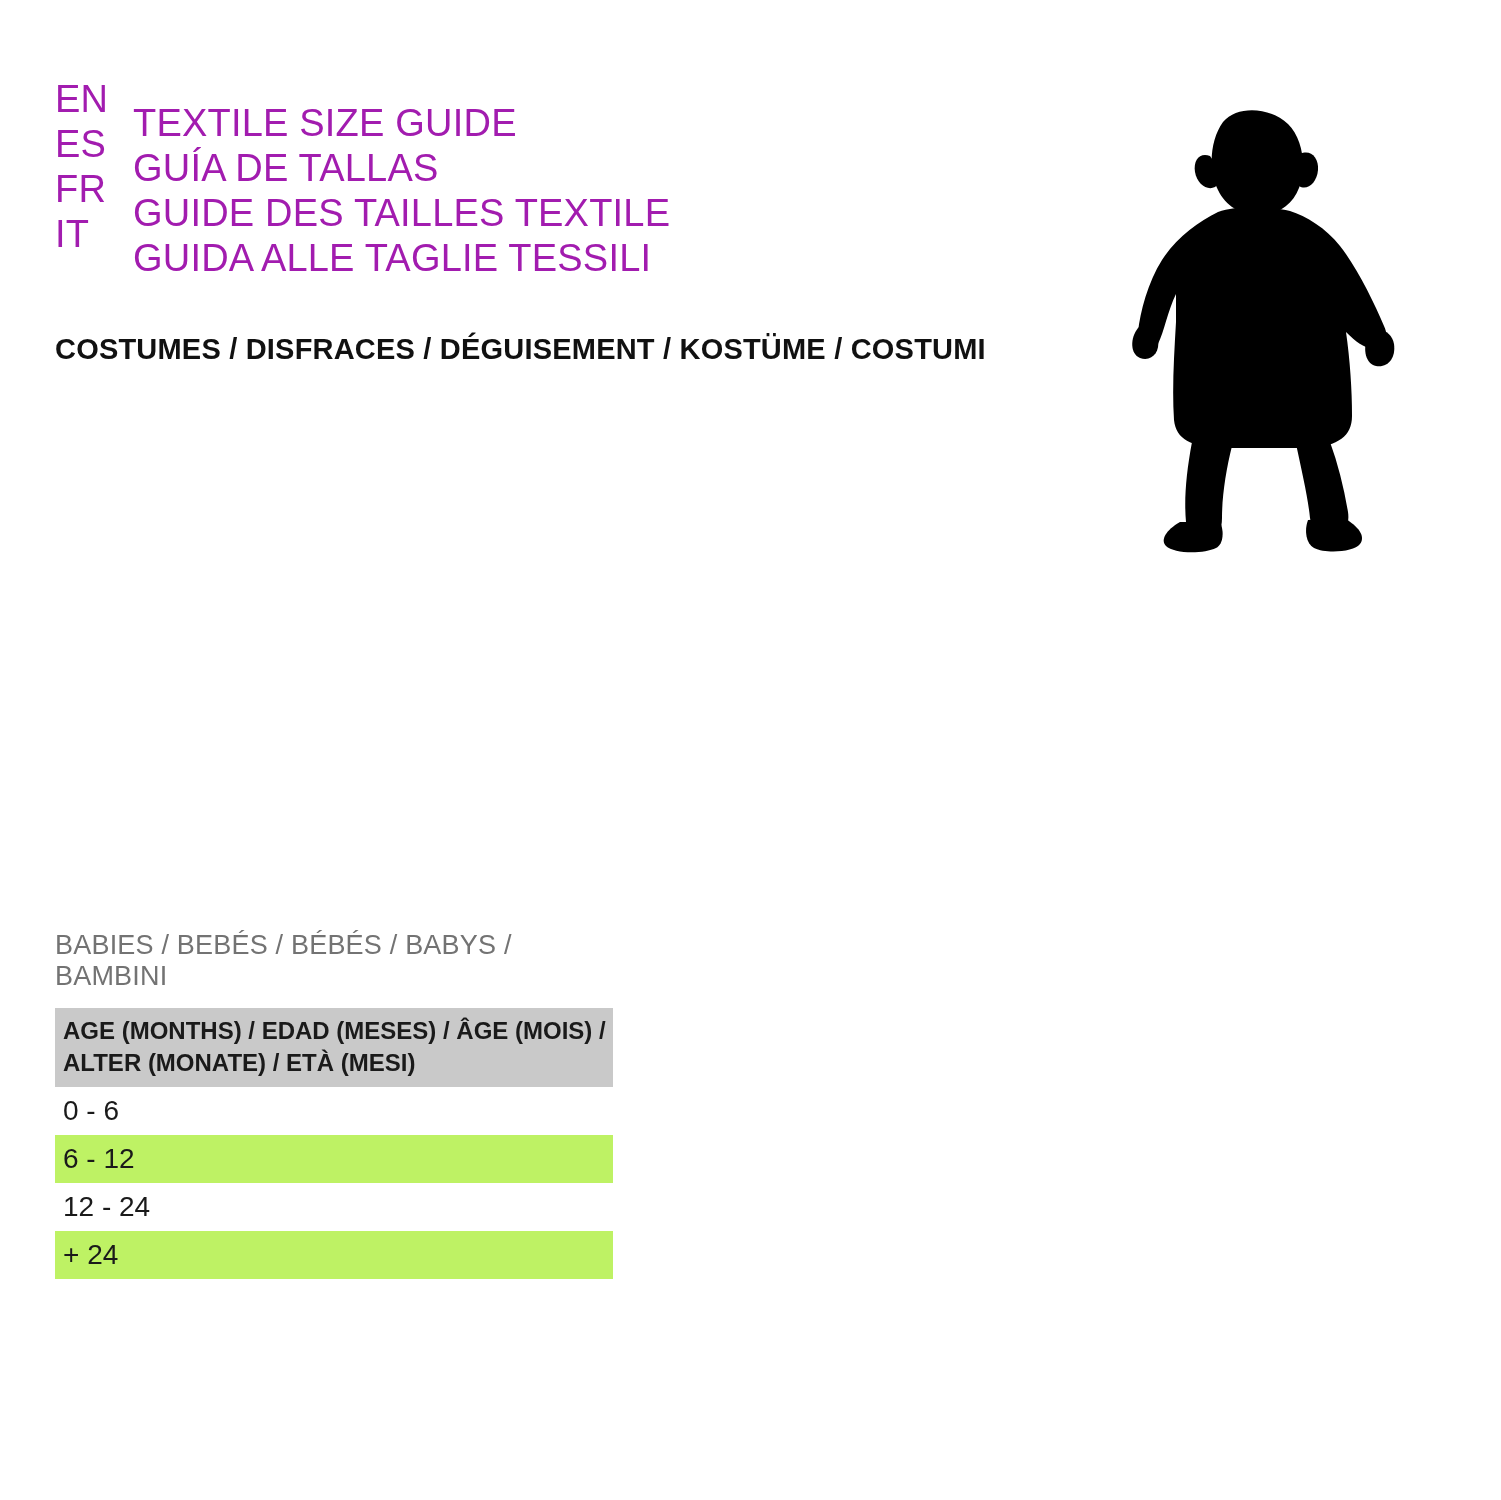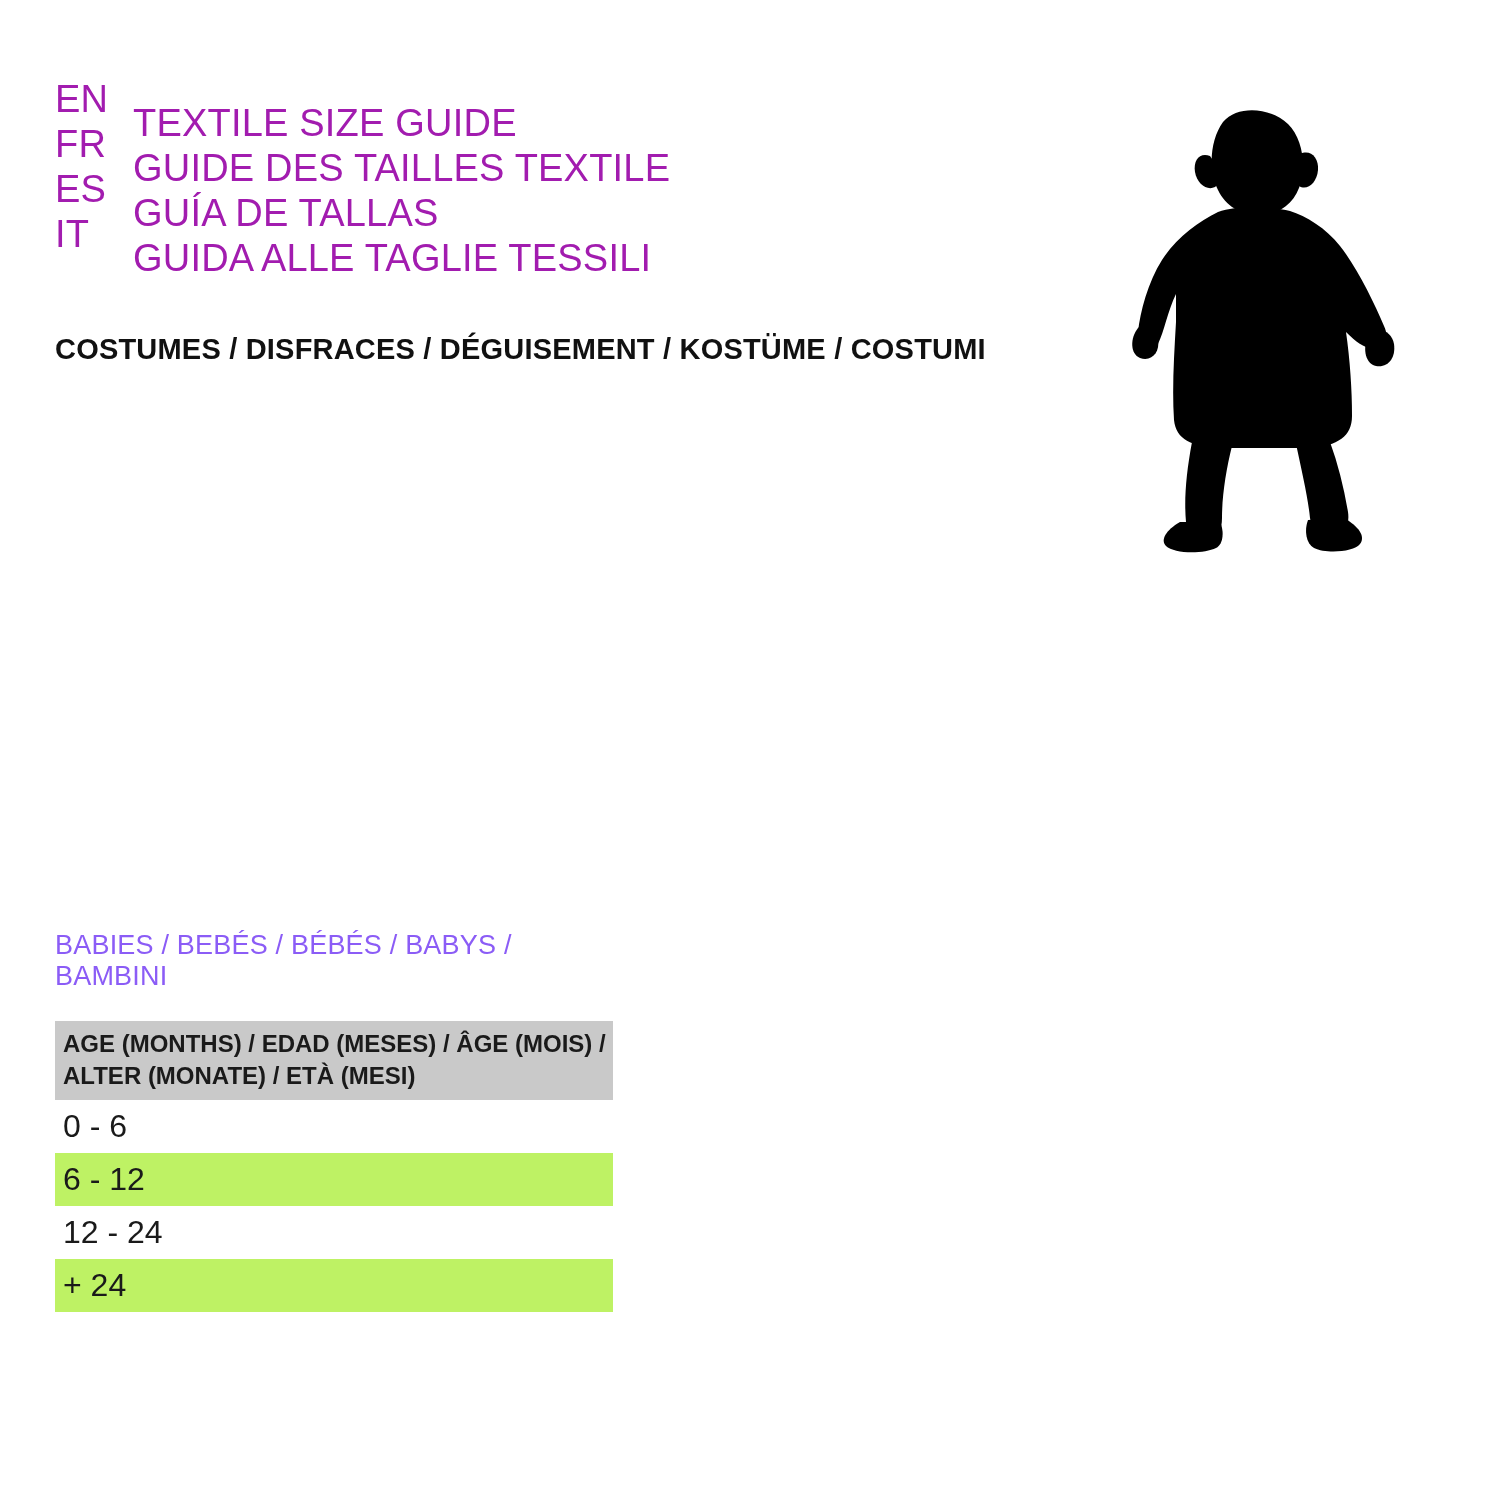"FR" div.lang-row { order: before "ES" -> after "ES" }
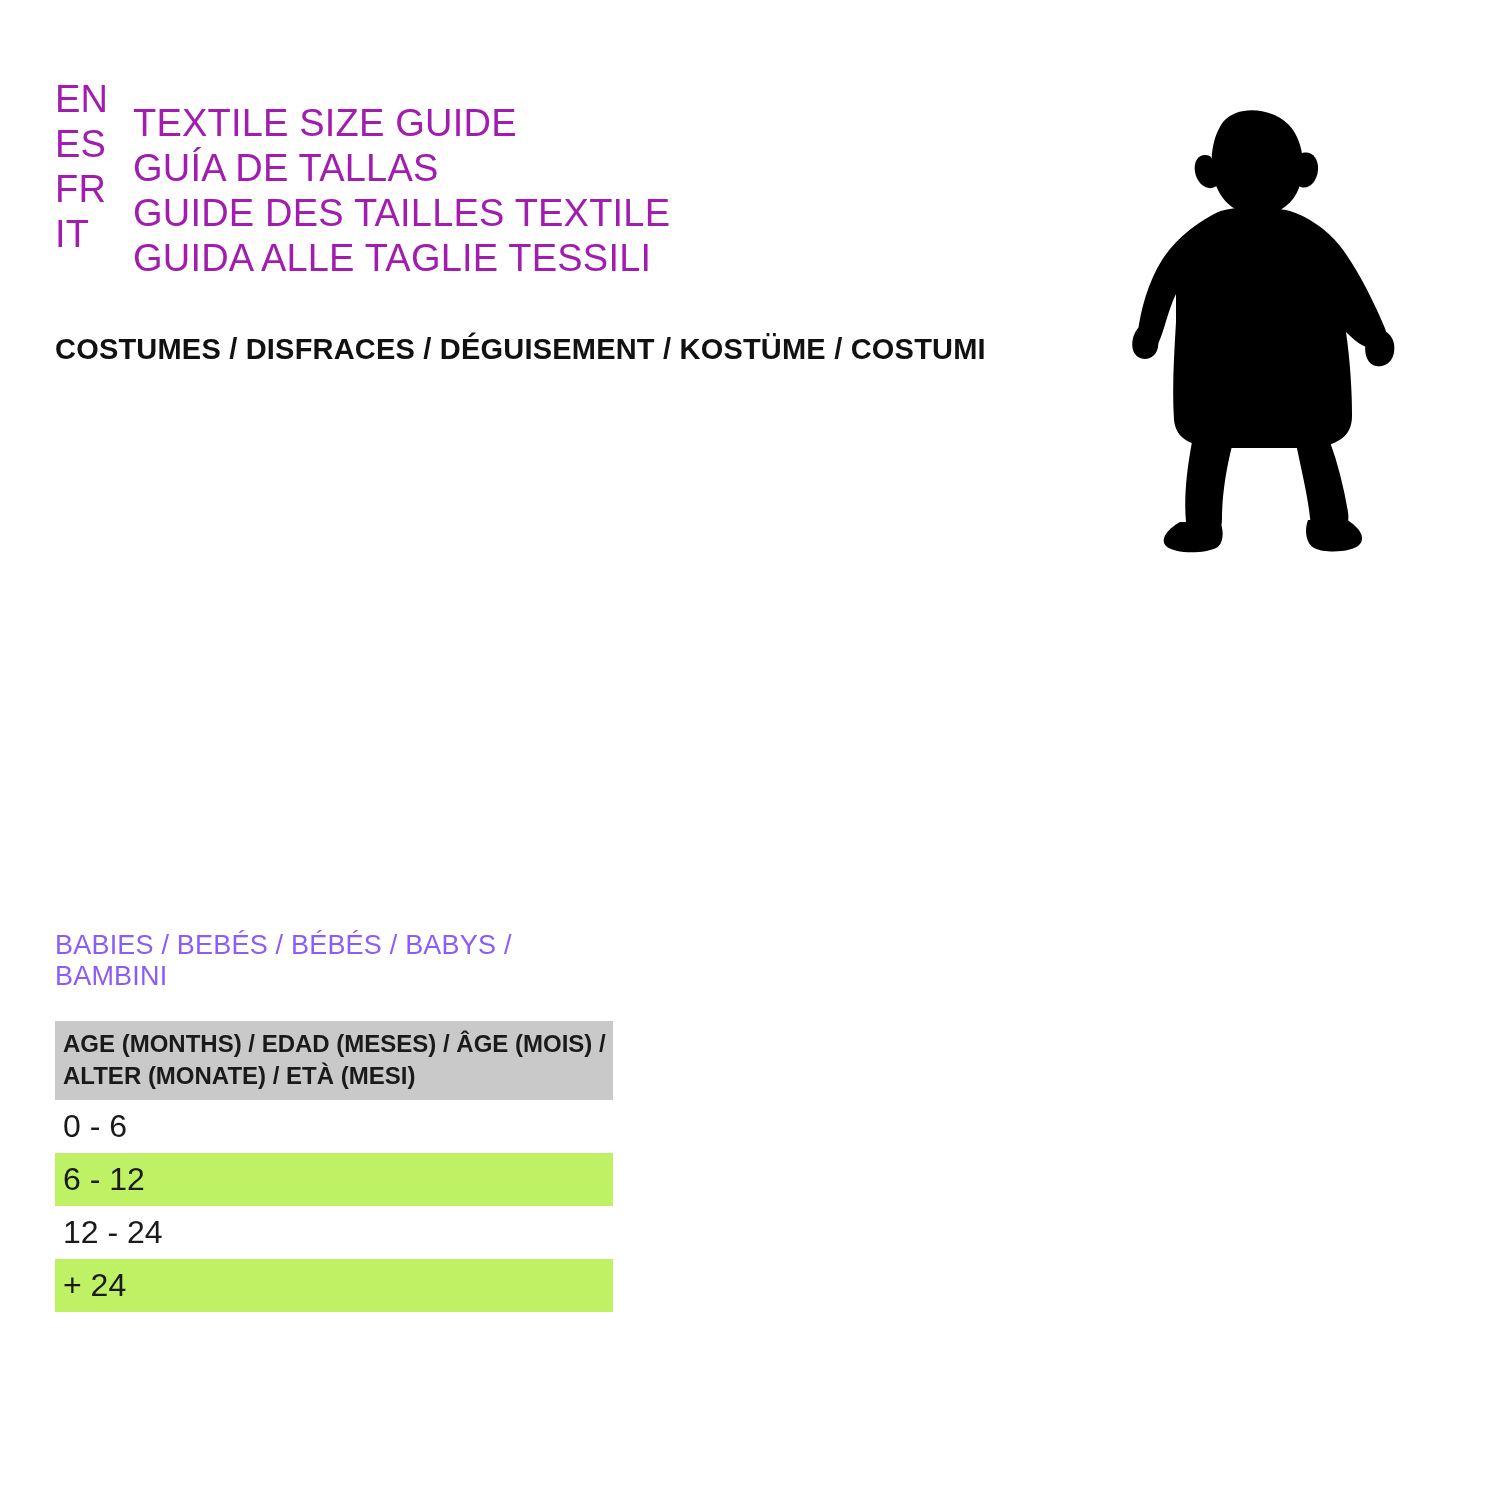"BABIES / BEBÉS / BÉBÉS" .table-caption { color: #8b5cf6 -> #737373; margin-bottom: 29px -> 16px }
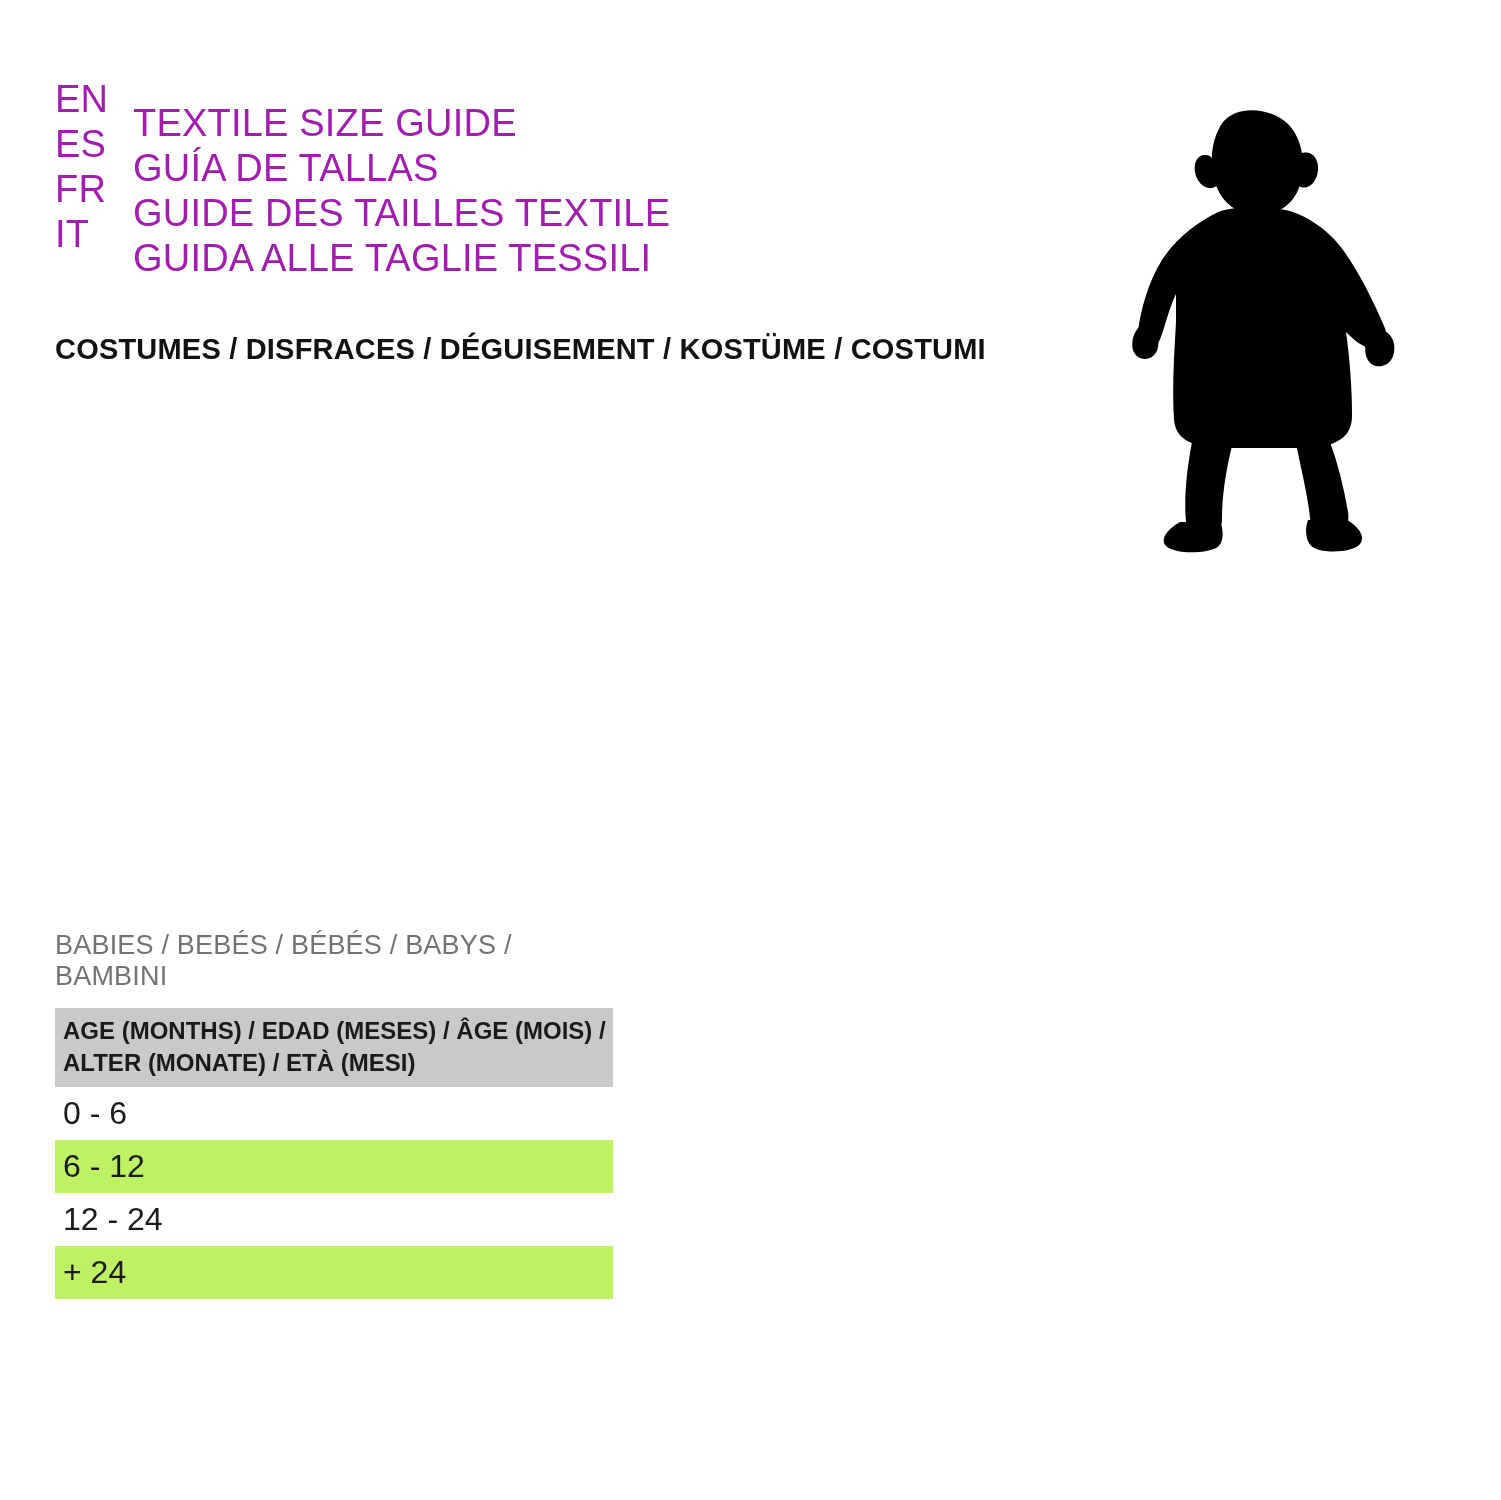"0 - 6" table.size-table td { font-size: 32px -> 28px }
